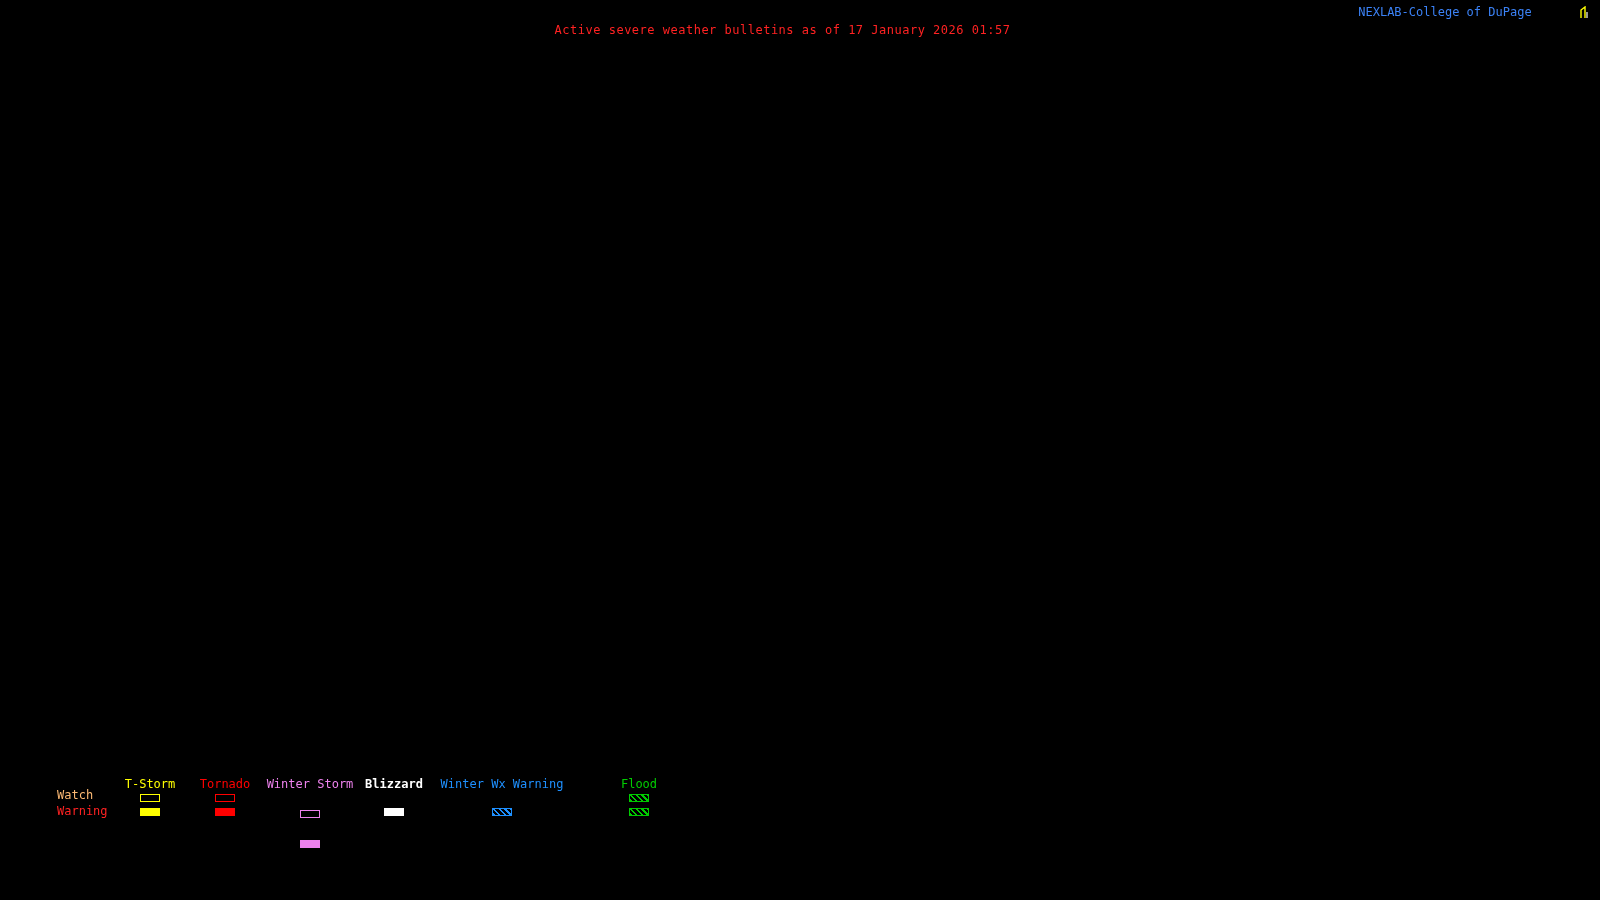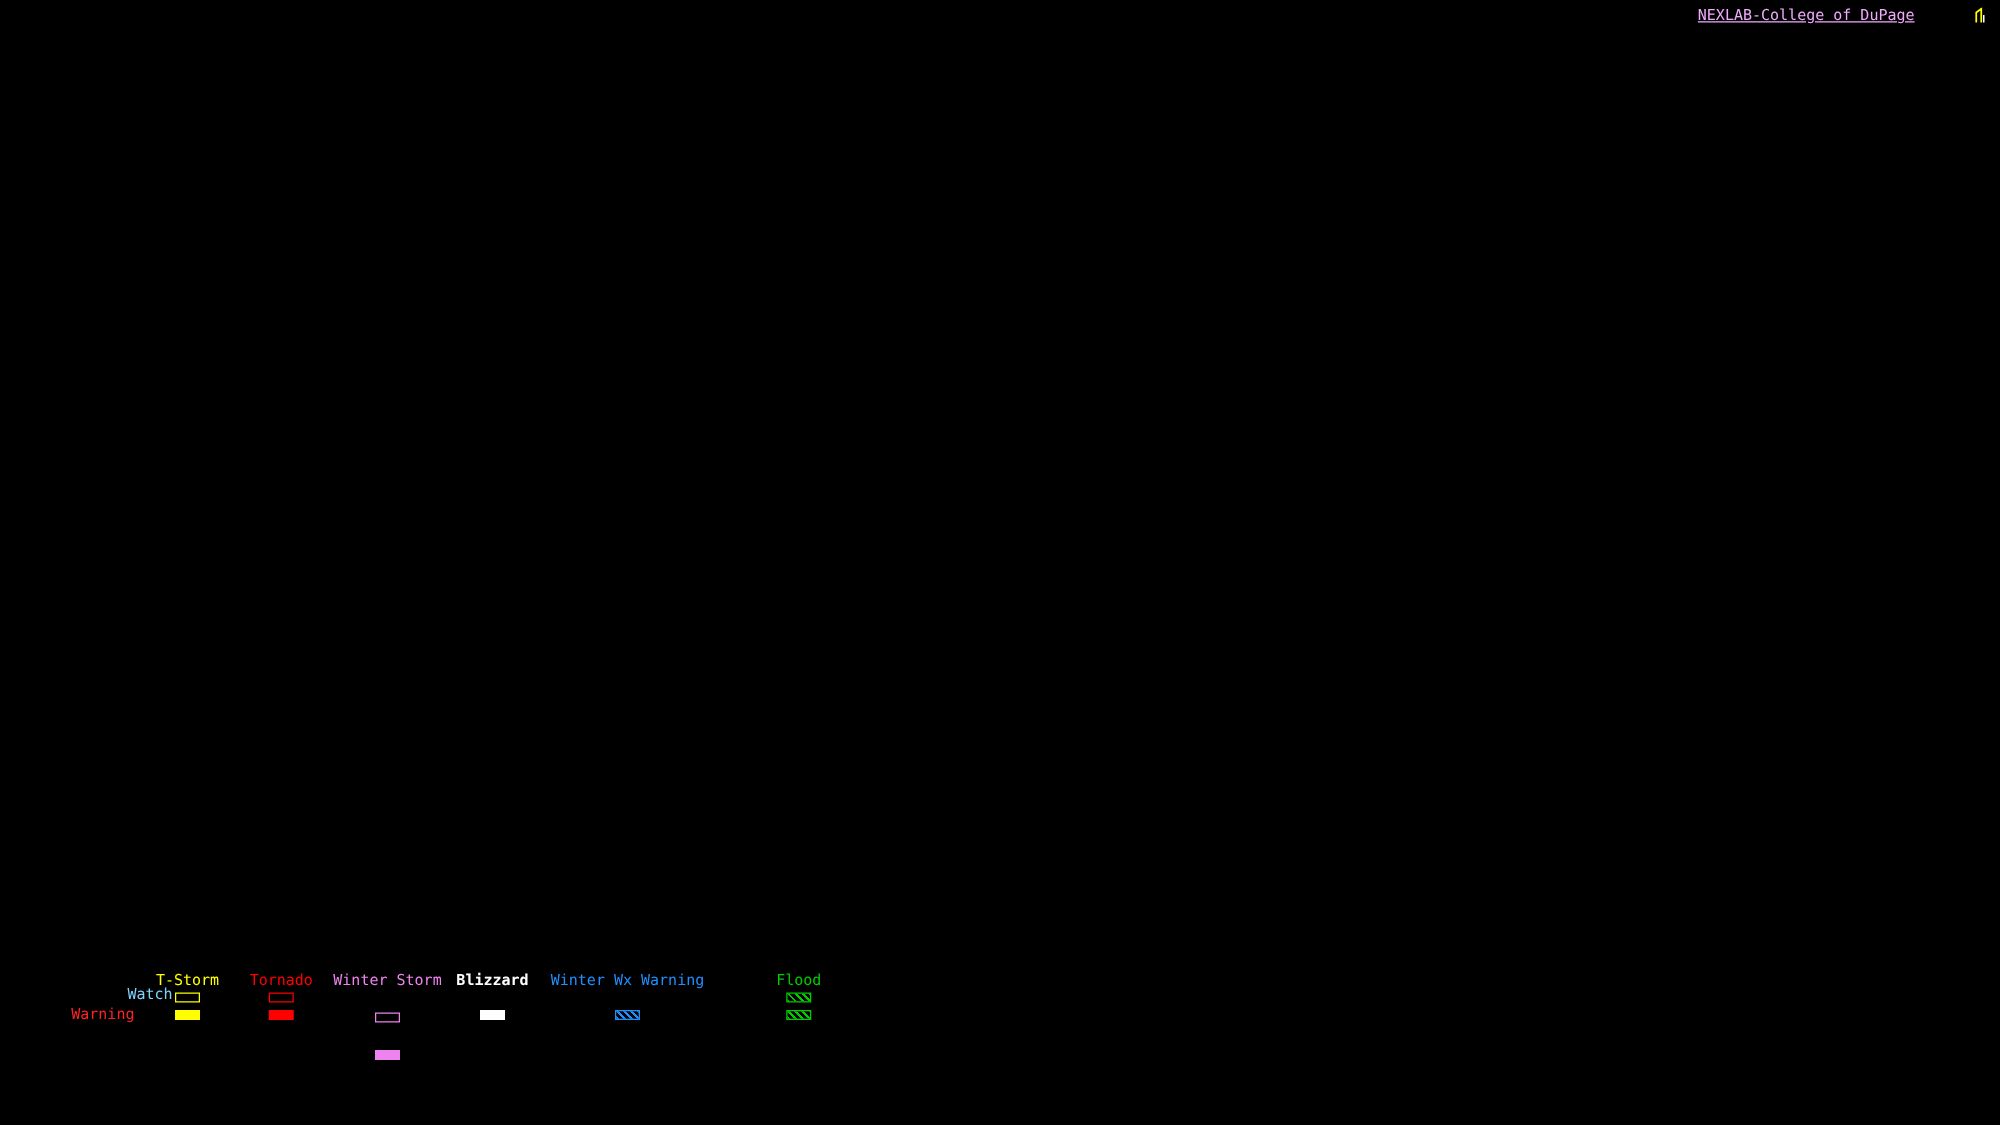"NEXLAB-College of DuPage" span { color: #f0abfc -> #3b82f6; text-decoration: underline -> none }
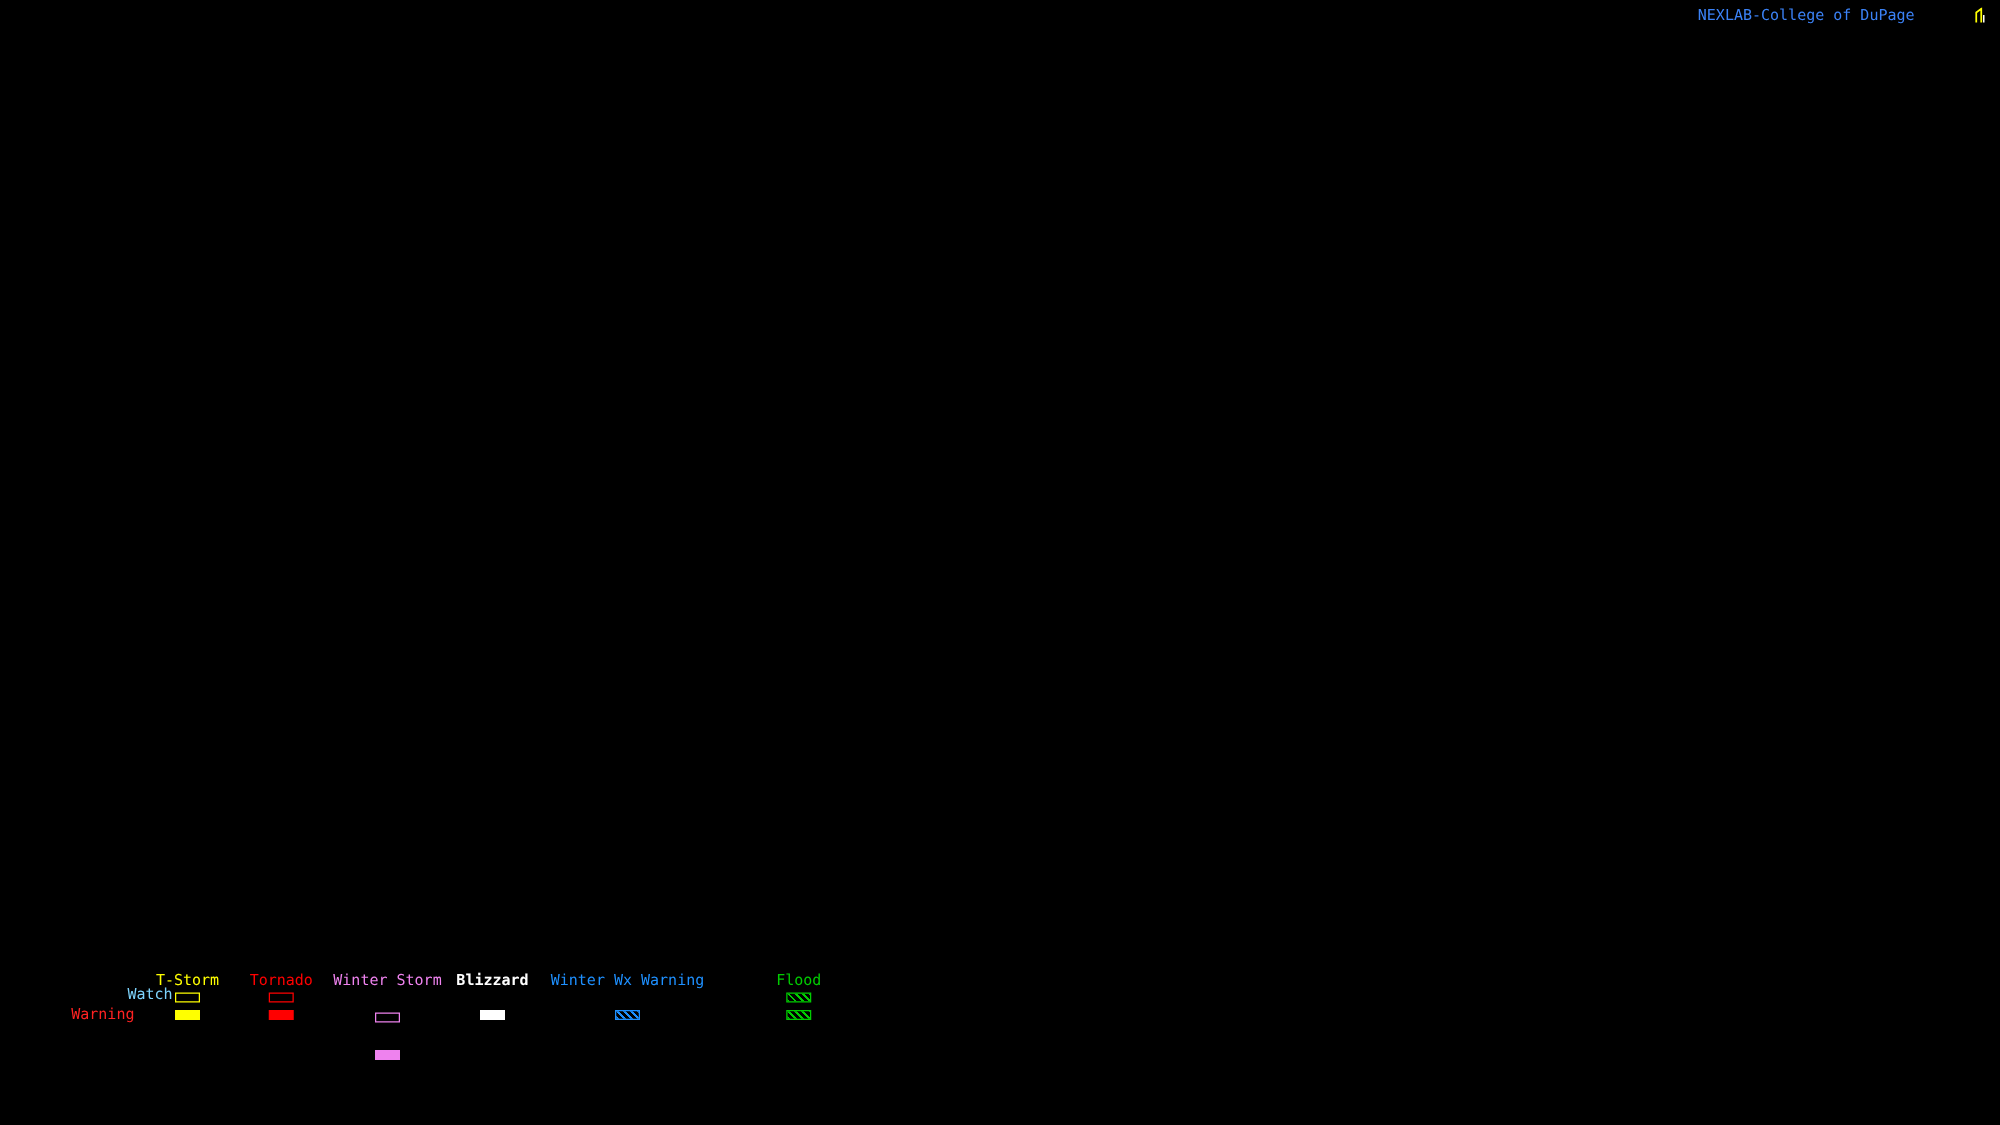"Active severe weather bulletins as" div.title { html: none -> <div>Active severe weather bulletins as of 17 January 2026 01:57</div> }
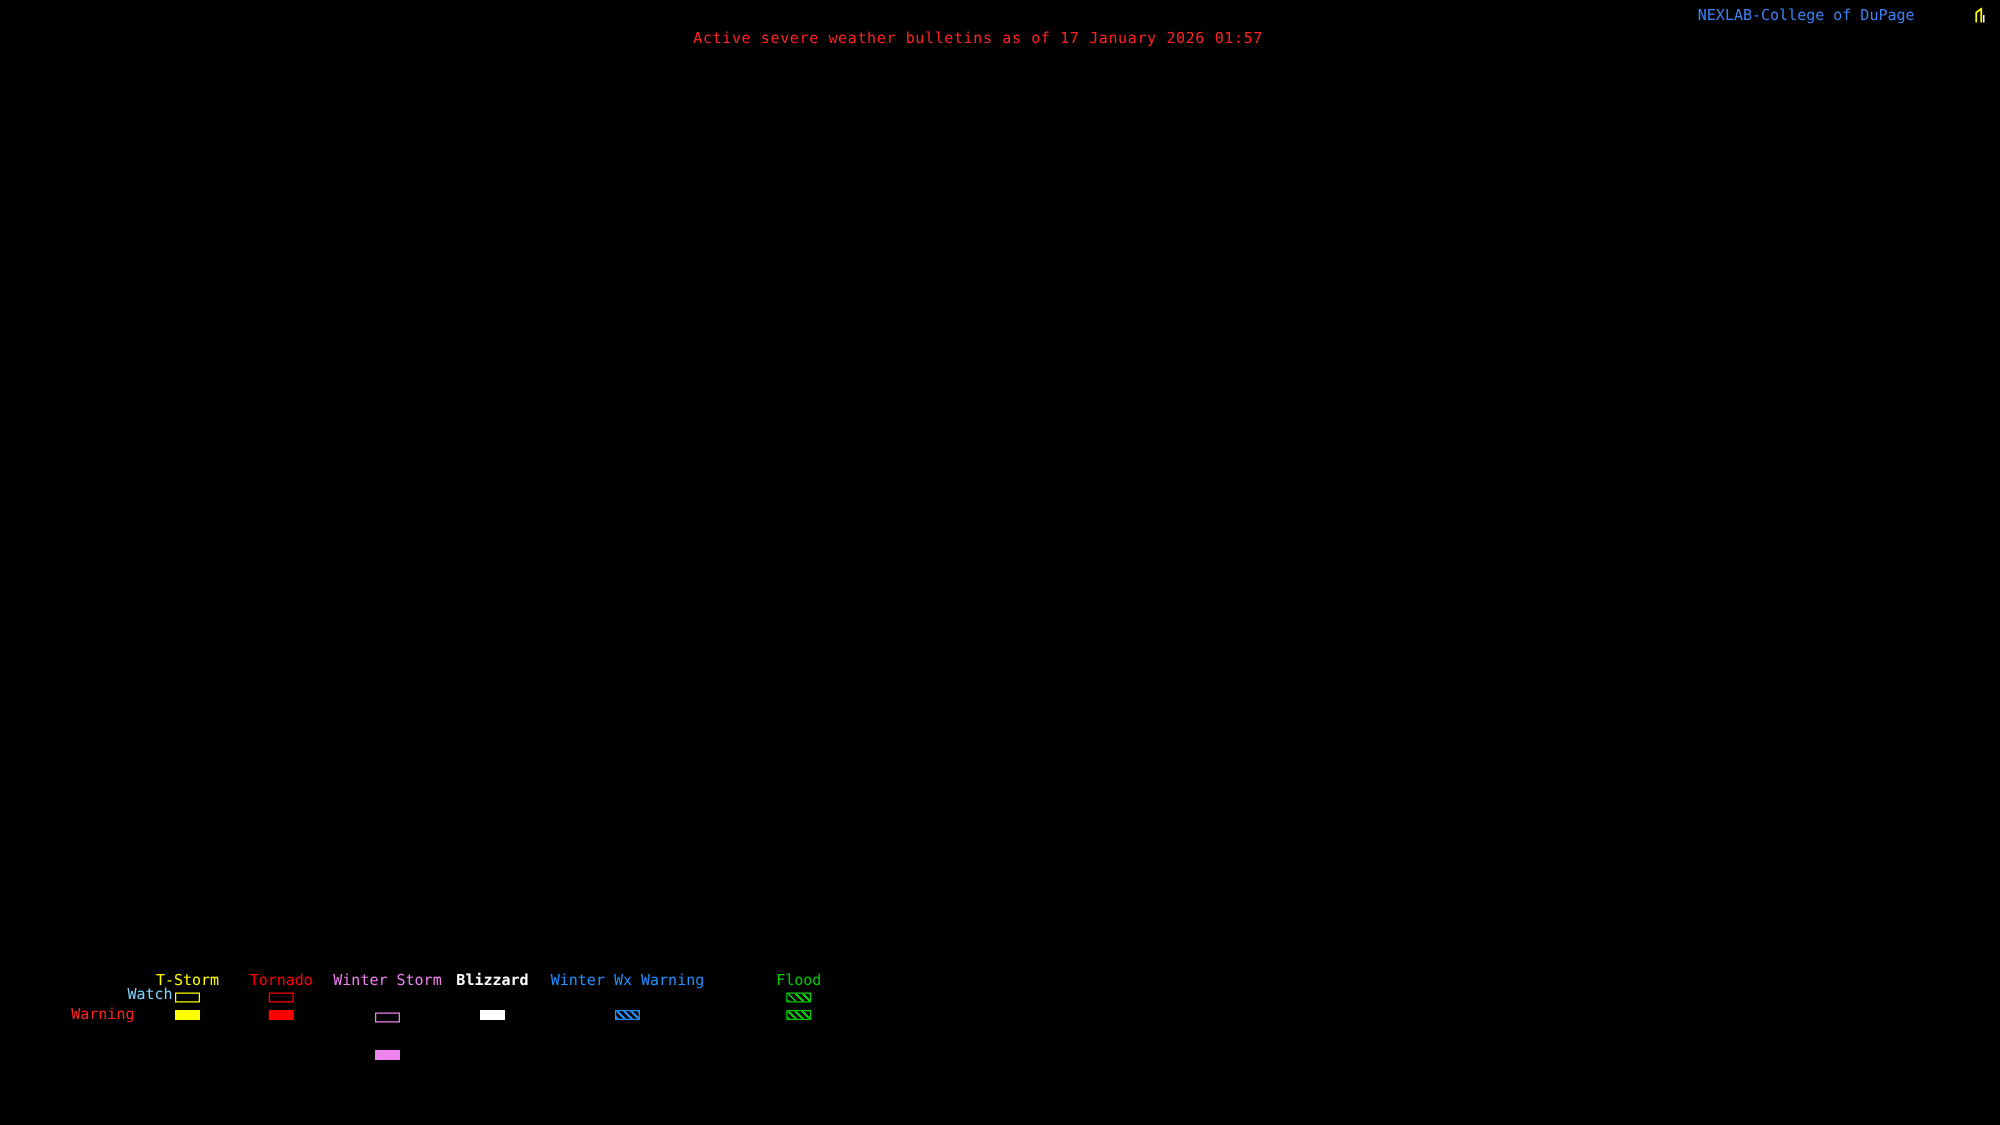"Watch" div.rowlabel { color: #7dd3fc -> #fdba74; margin-left: 45px -> none }
